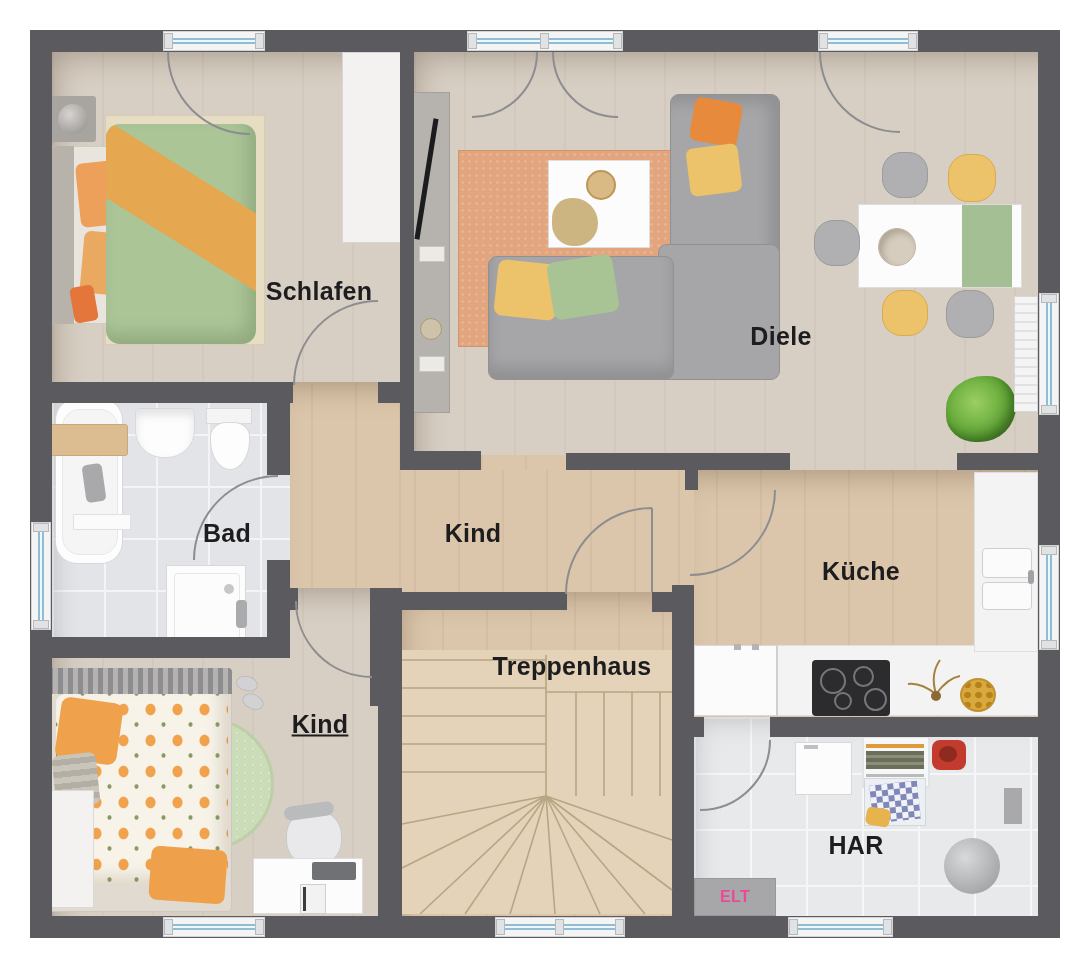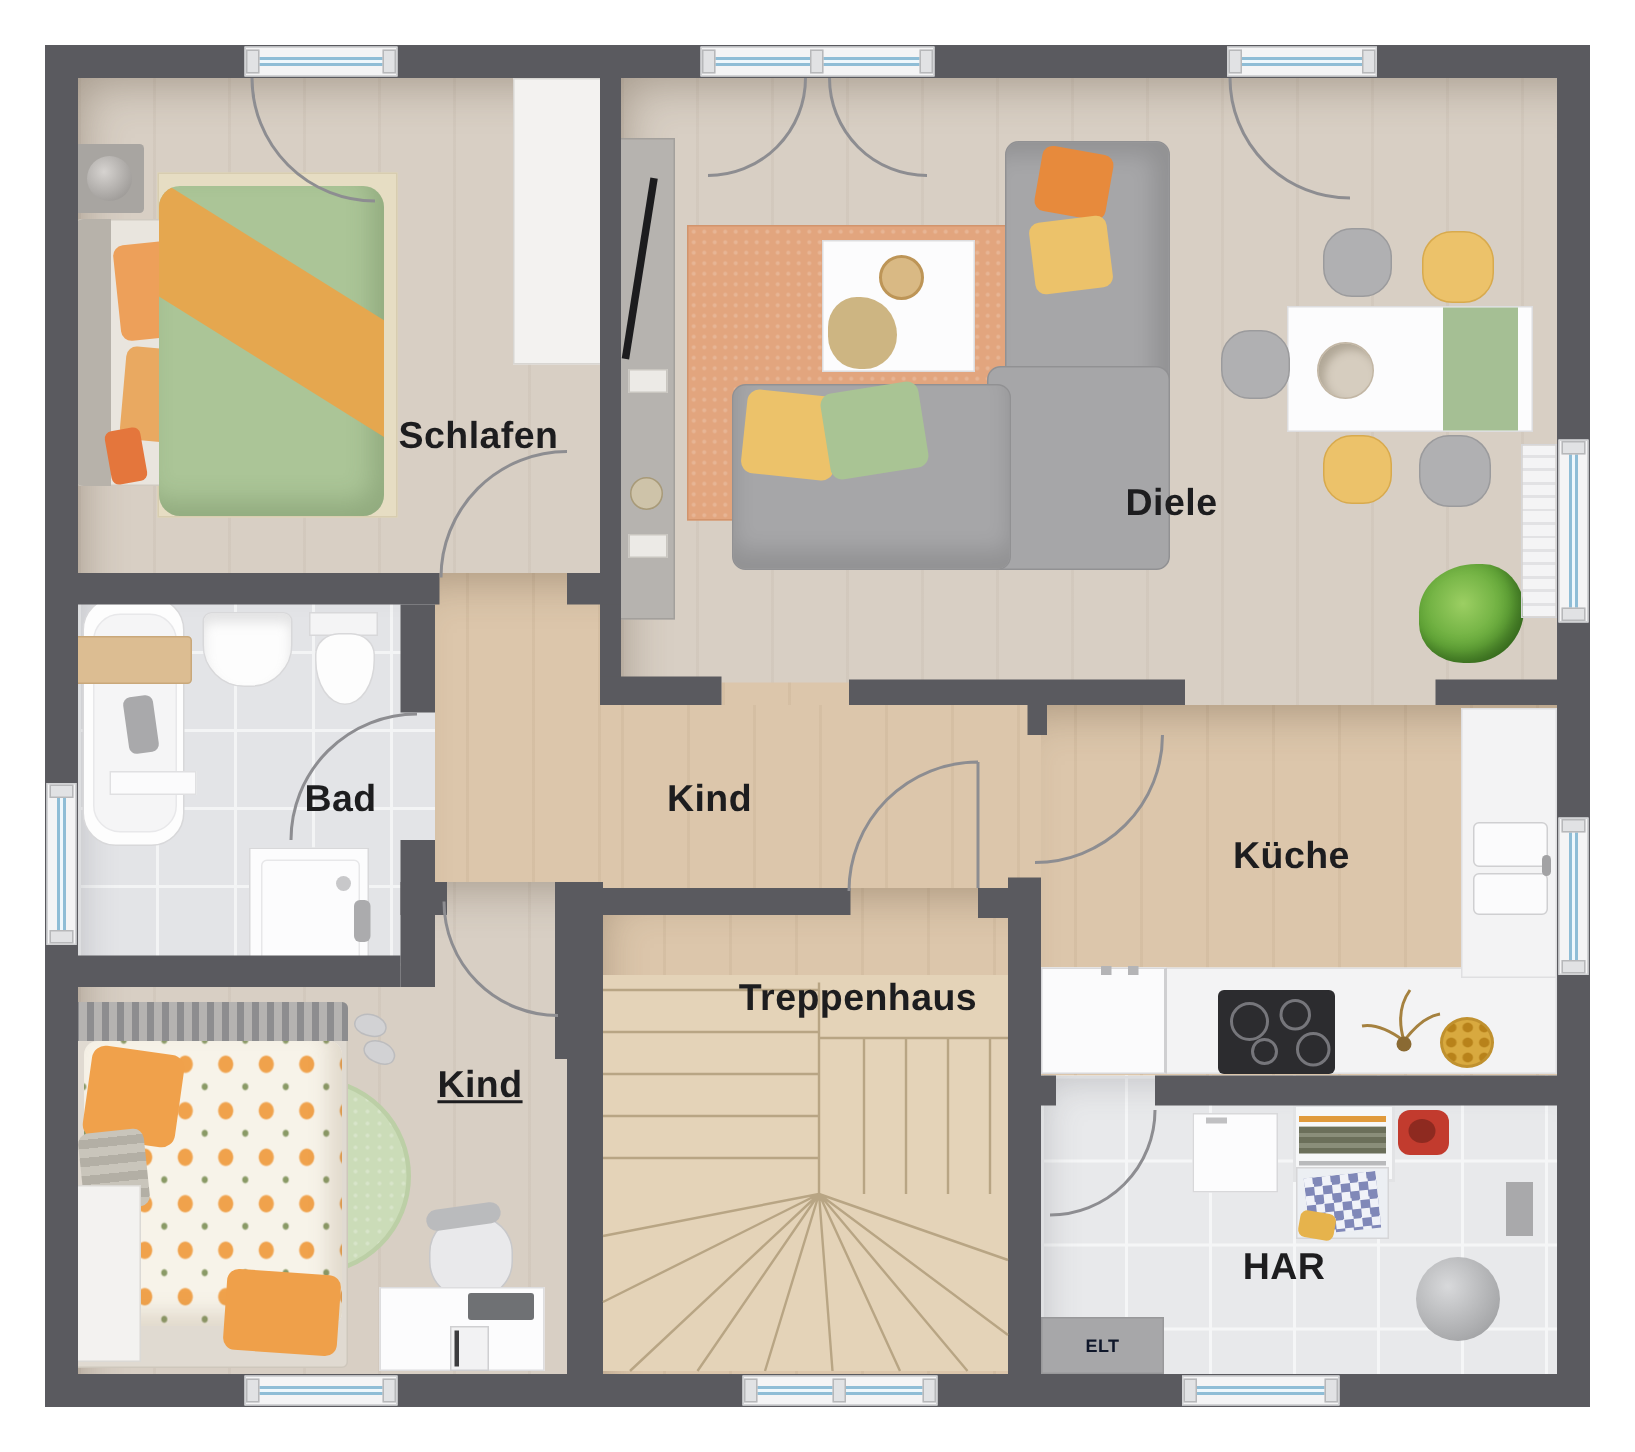"ELT" .rlabel.small { color: #0f172a -> #ec4899; font-size: 12px -> 16px }
